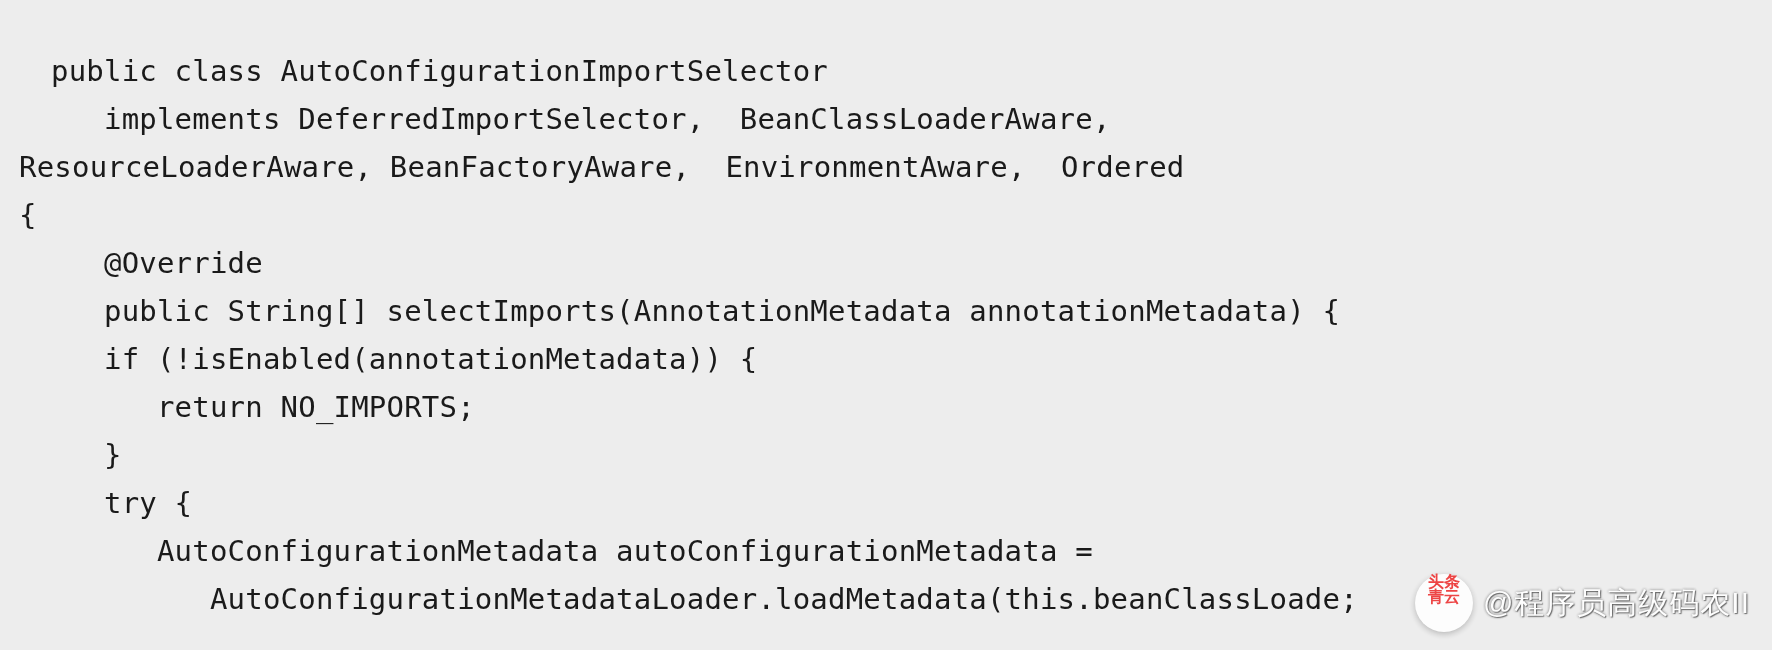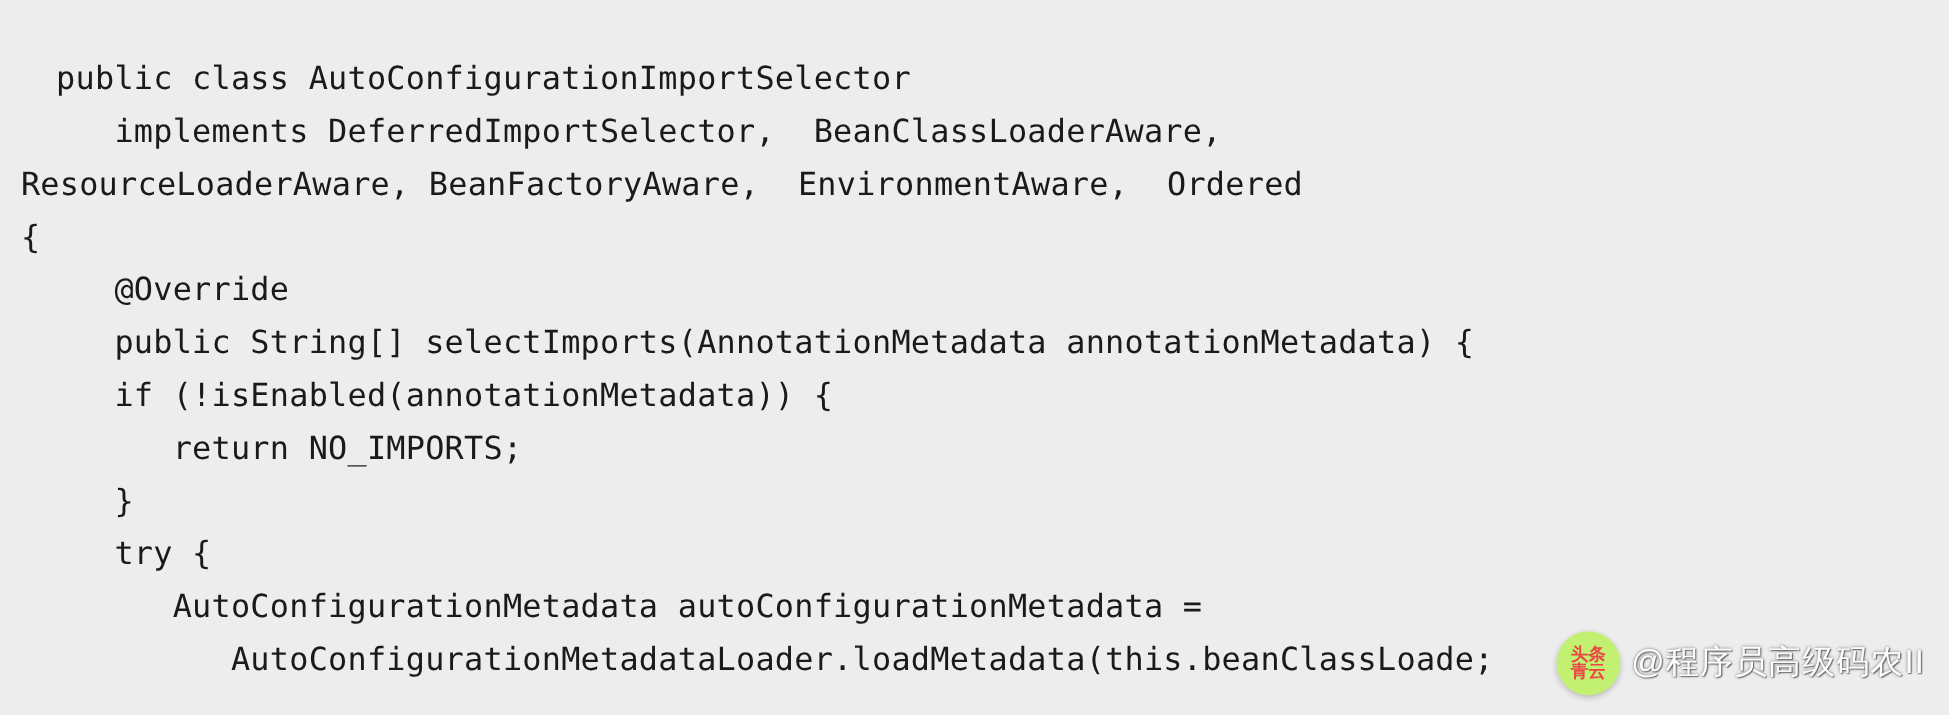"头条" .wm-circle { align-items: center -> flex-start; background: #bef264 -> #ffffff }
